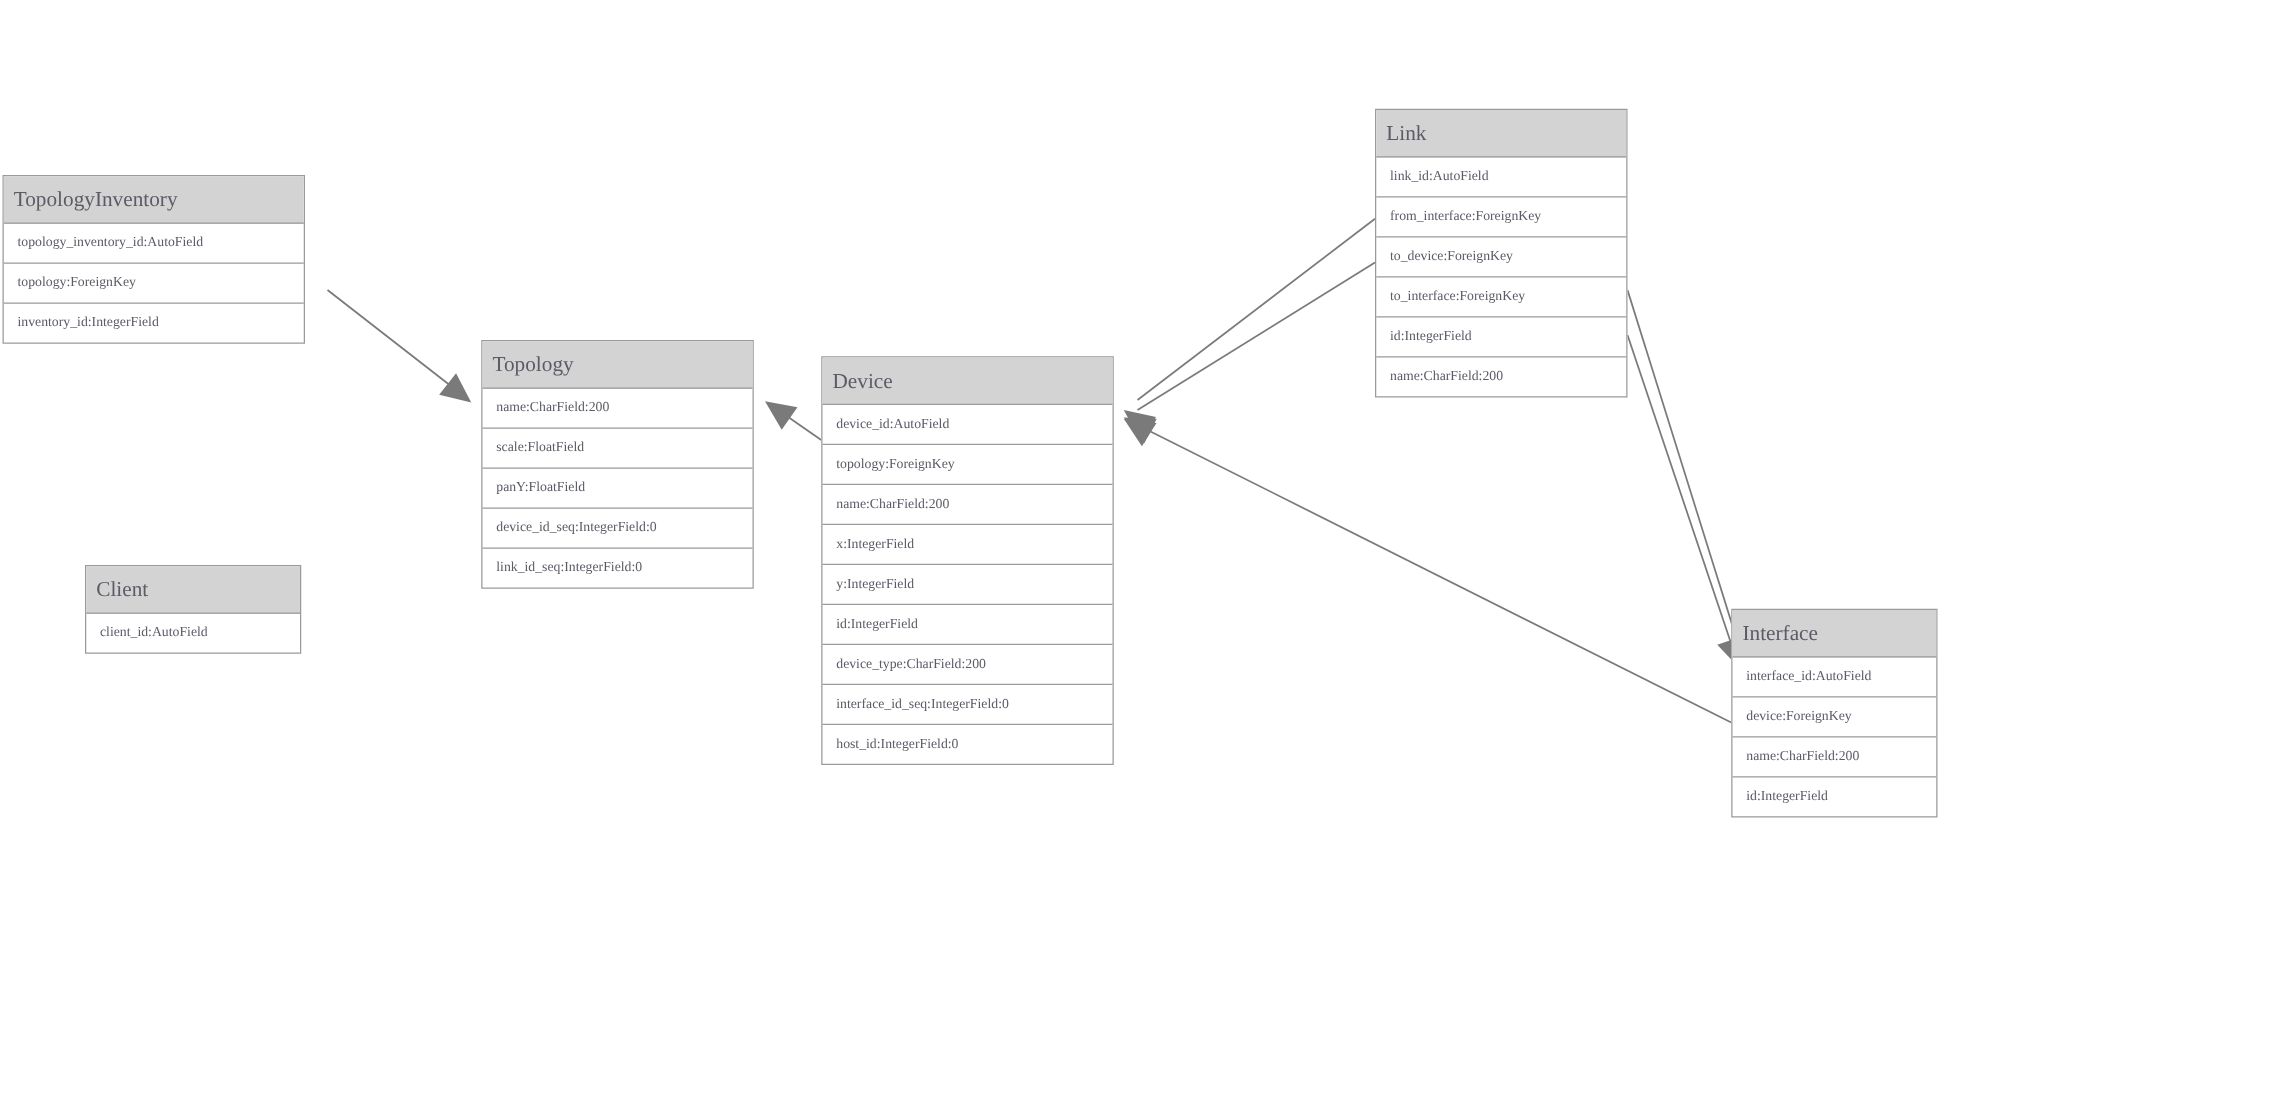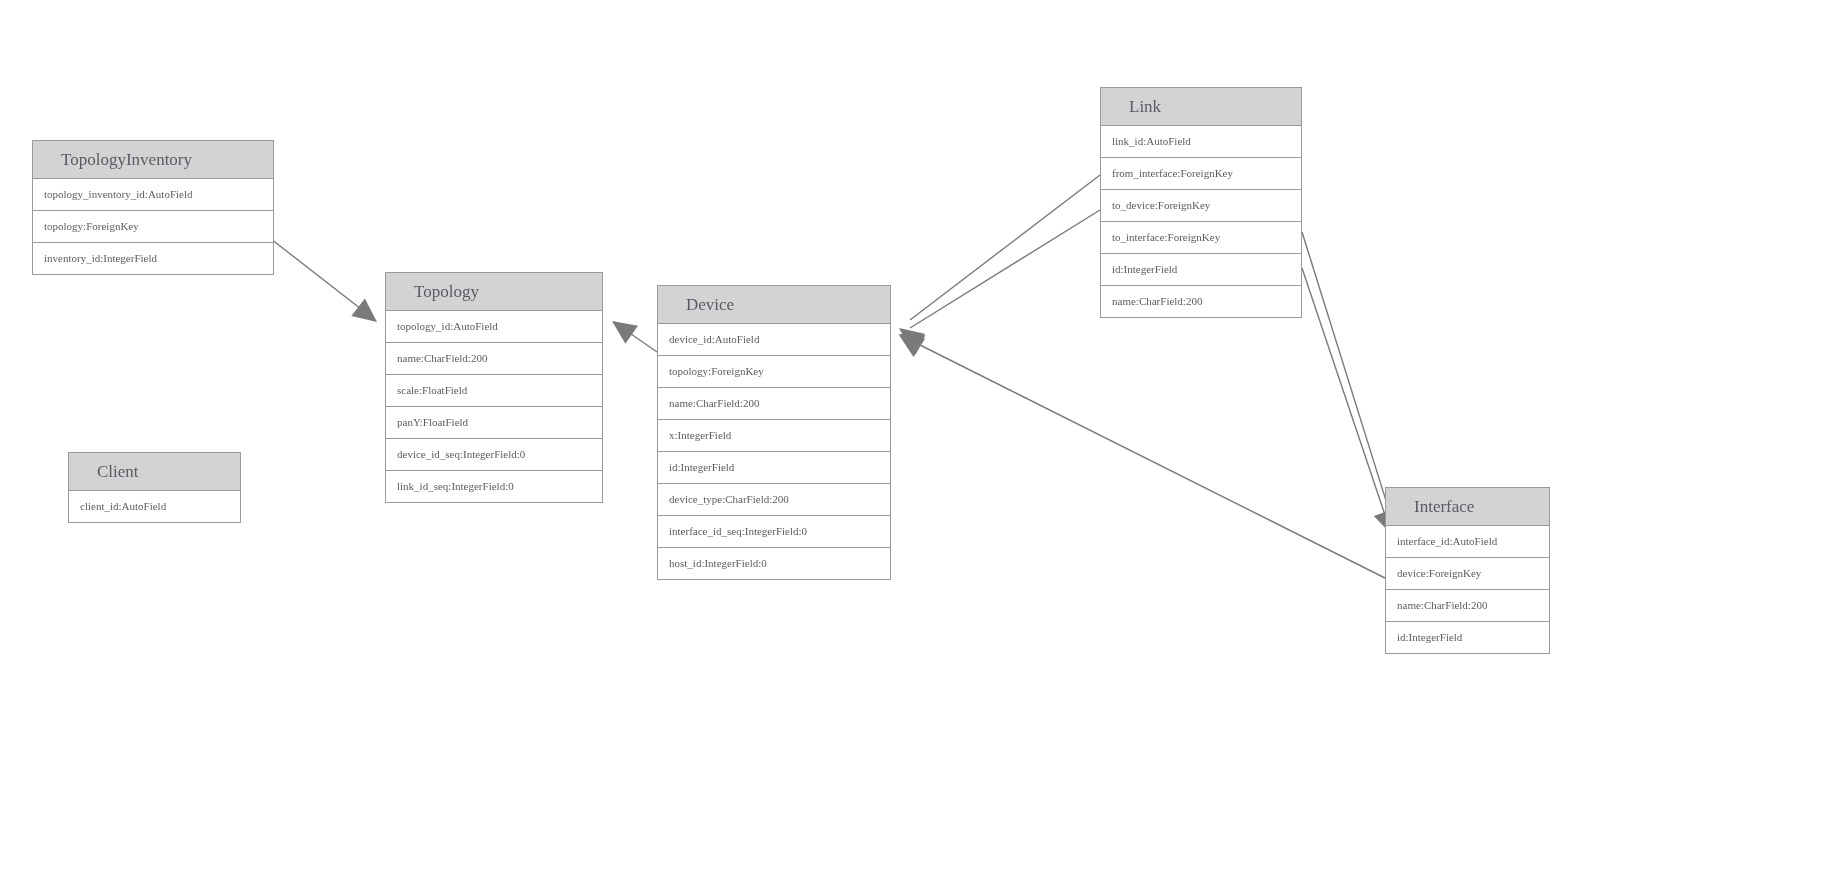"Link" .entity-header { padding: 10px 0 10px 28px -> 10px 0 10px 8px }
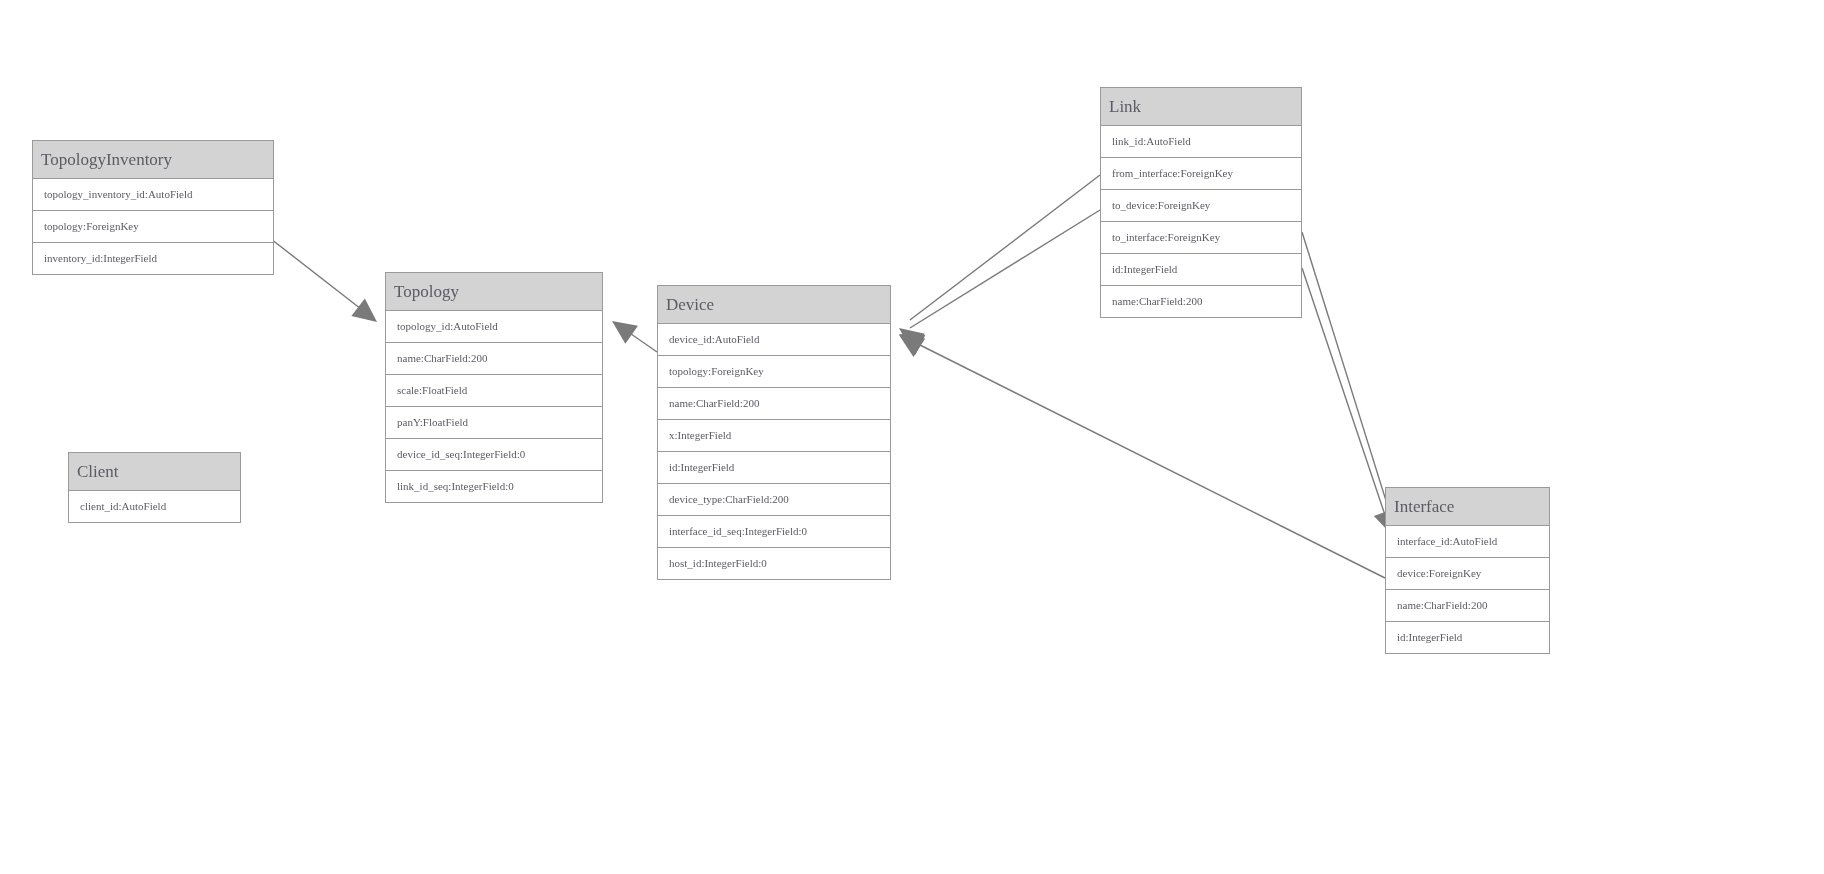"TopologyInventory" div.entity { left: 32px -> 2px }
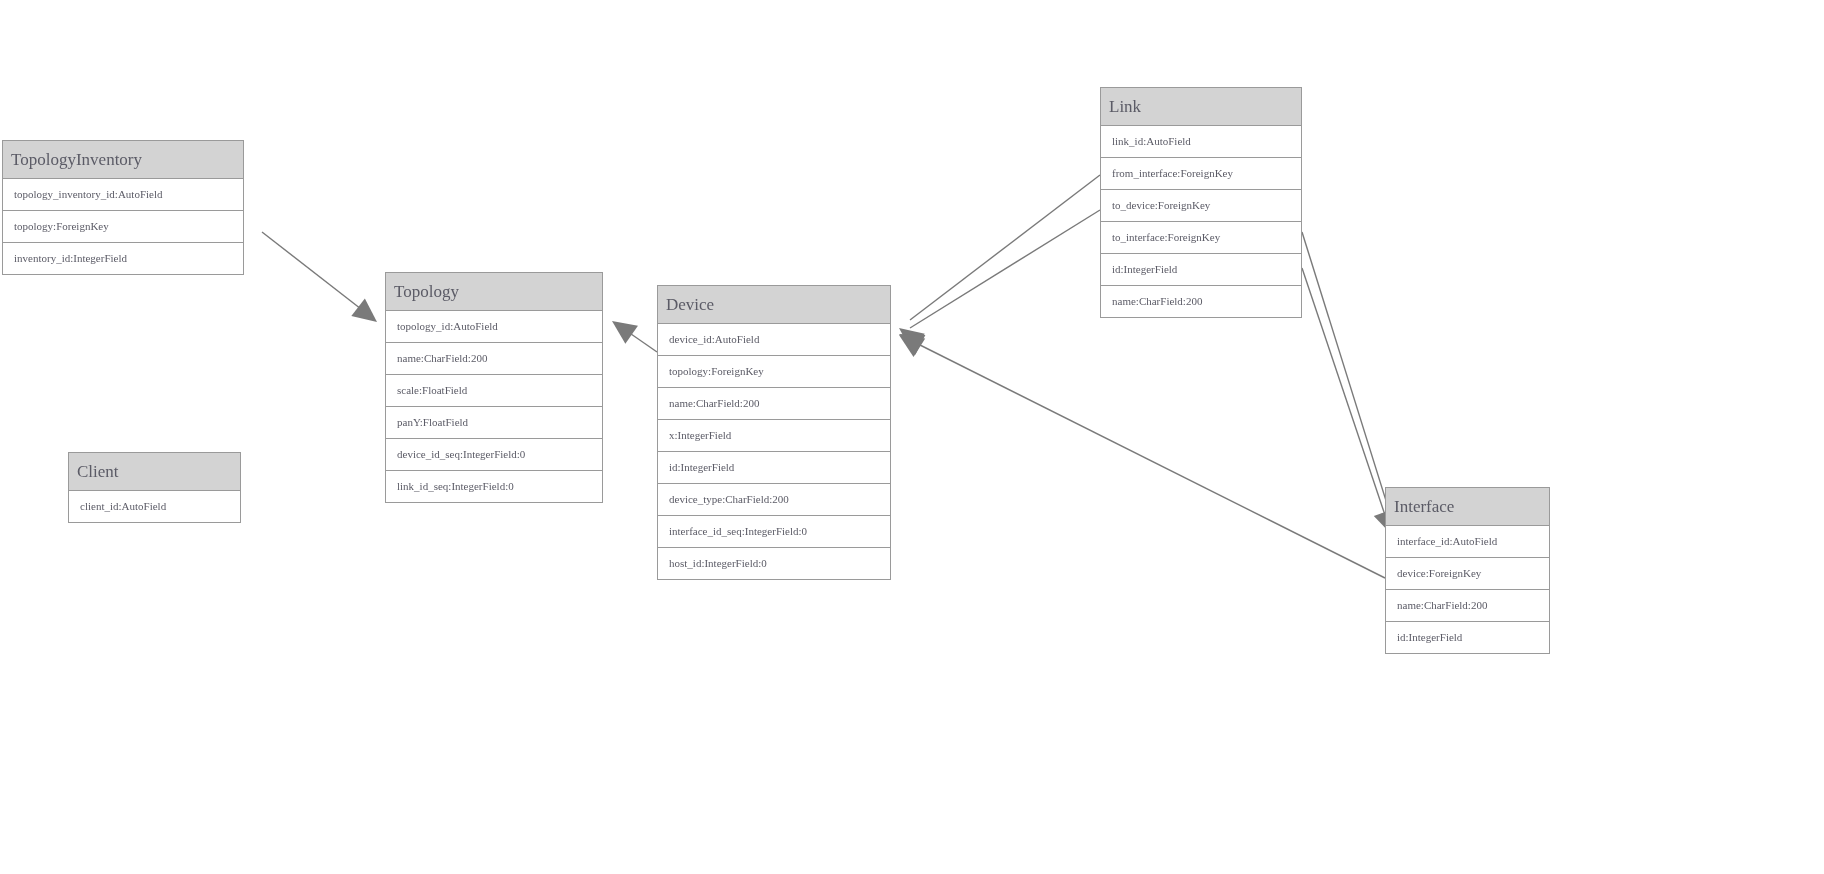"topology_id:AutoField" div.entity-field { html: <div>topology_id:AutoField</div> -> none }
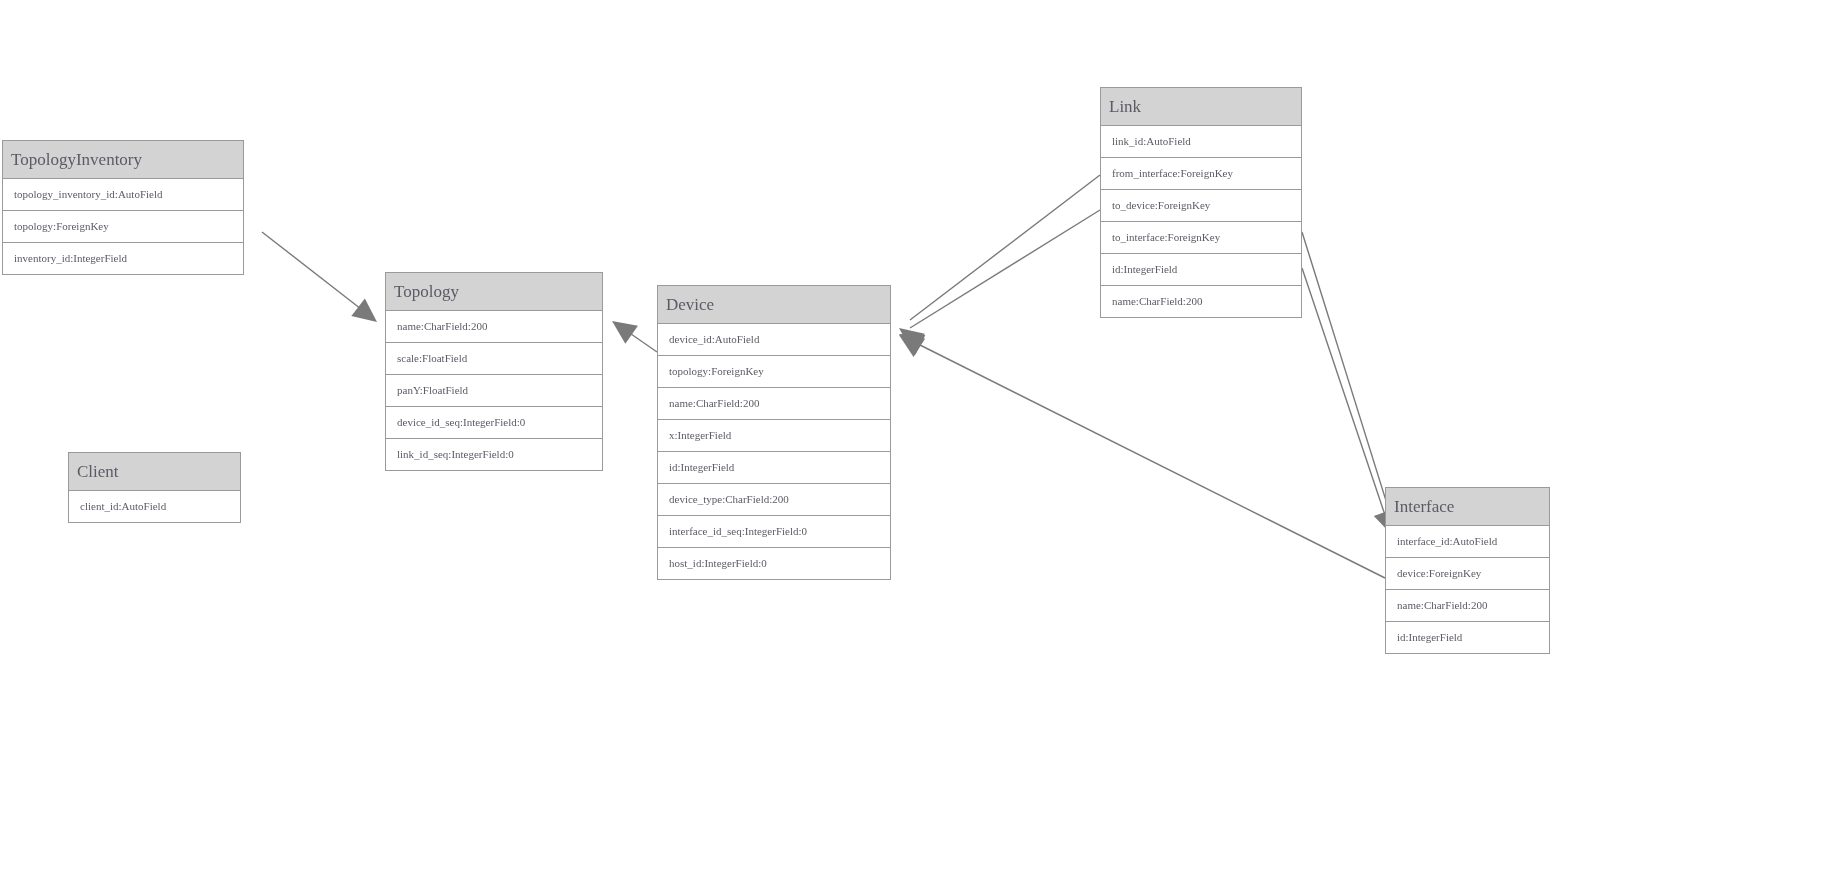"y:IntegerField" div.entity-field { html: none -> <div>y:IntegerField</div> }
